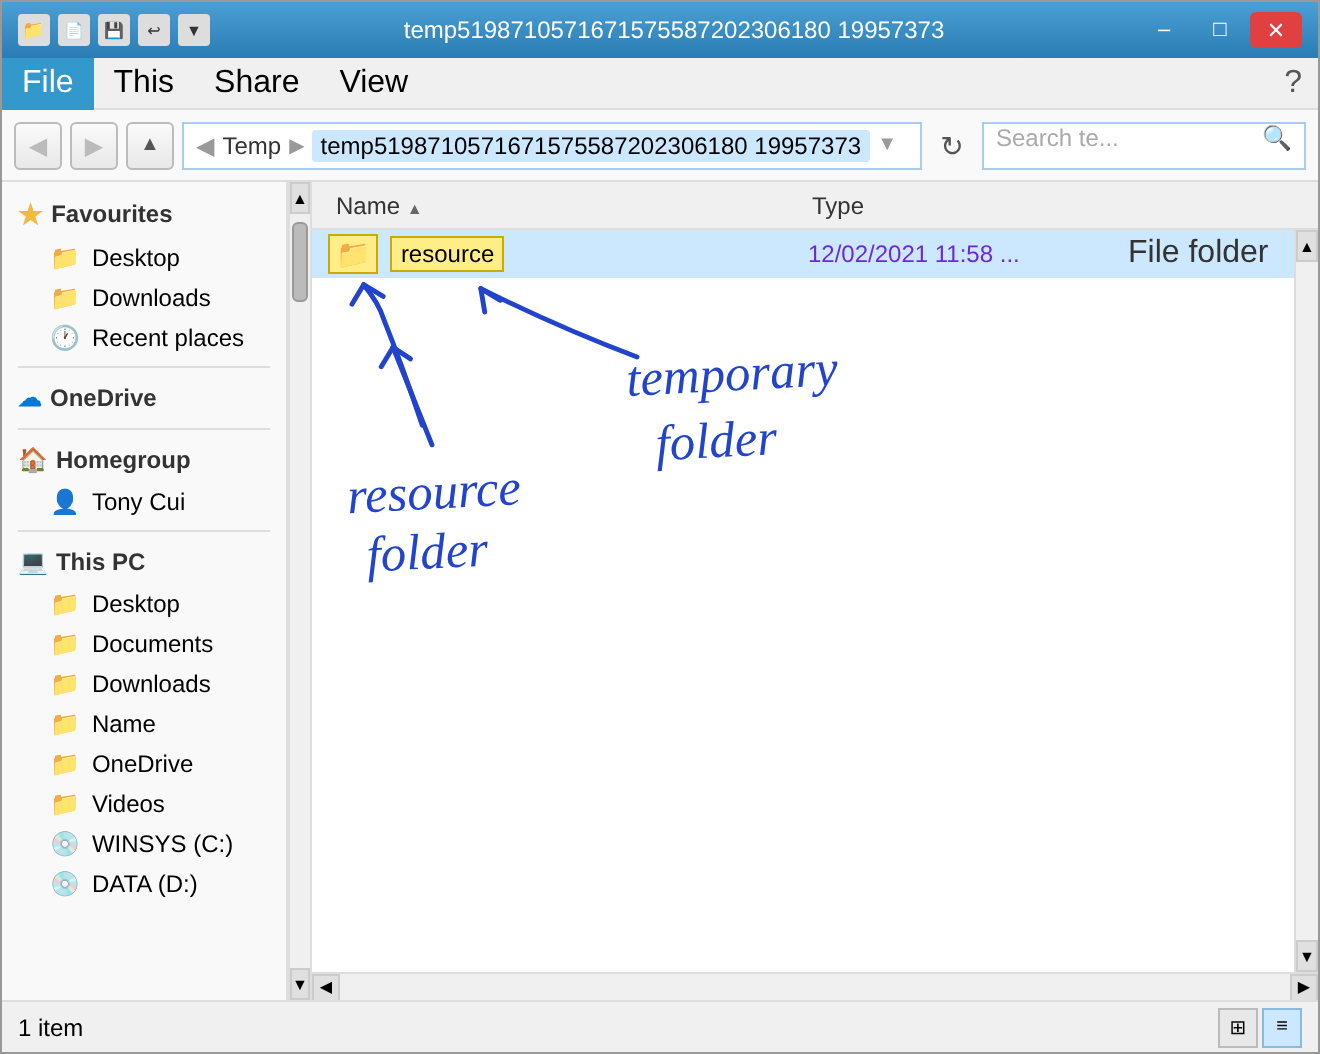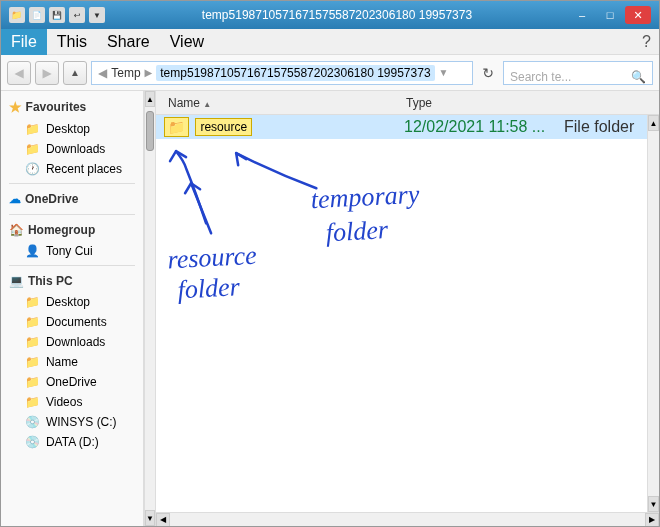"Search te..." .search-box { align-items: flex-end -> flex-start; width: 150px -> 162px }
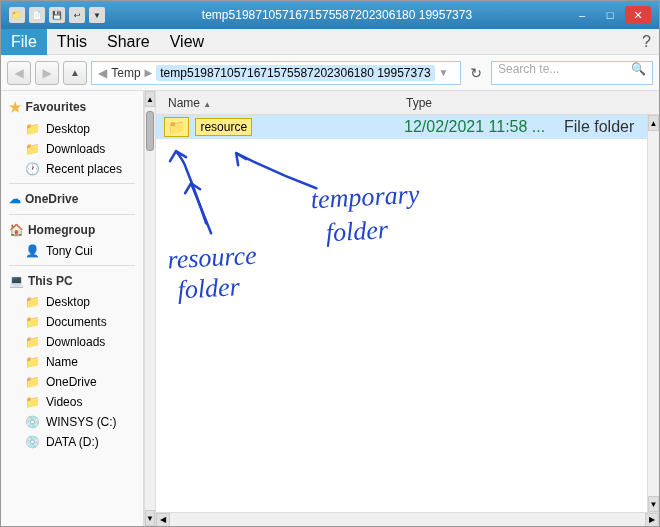"12/02/2021 11:58 ..." .file-cell-modified { color: #15803d -> #6d28d9; font-size: 16px -> 12px }
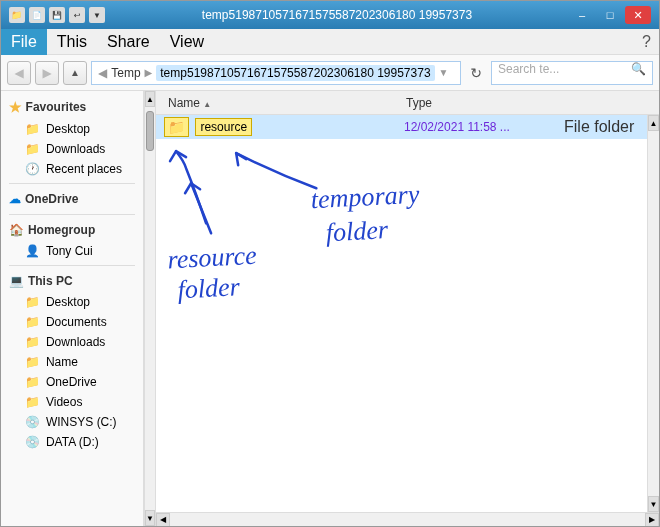"1 item" div.status-bar { html: none -> <div> <span>1 item</span> <div></div> <div> <div>⊞</div> <div>≡</div> </div> </div> }
